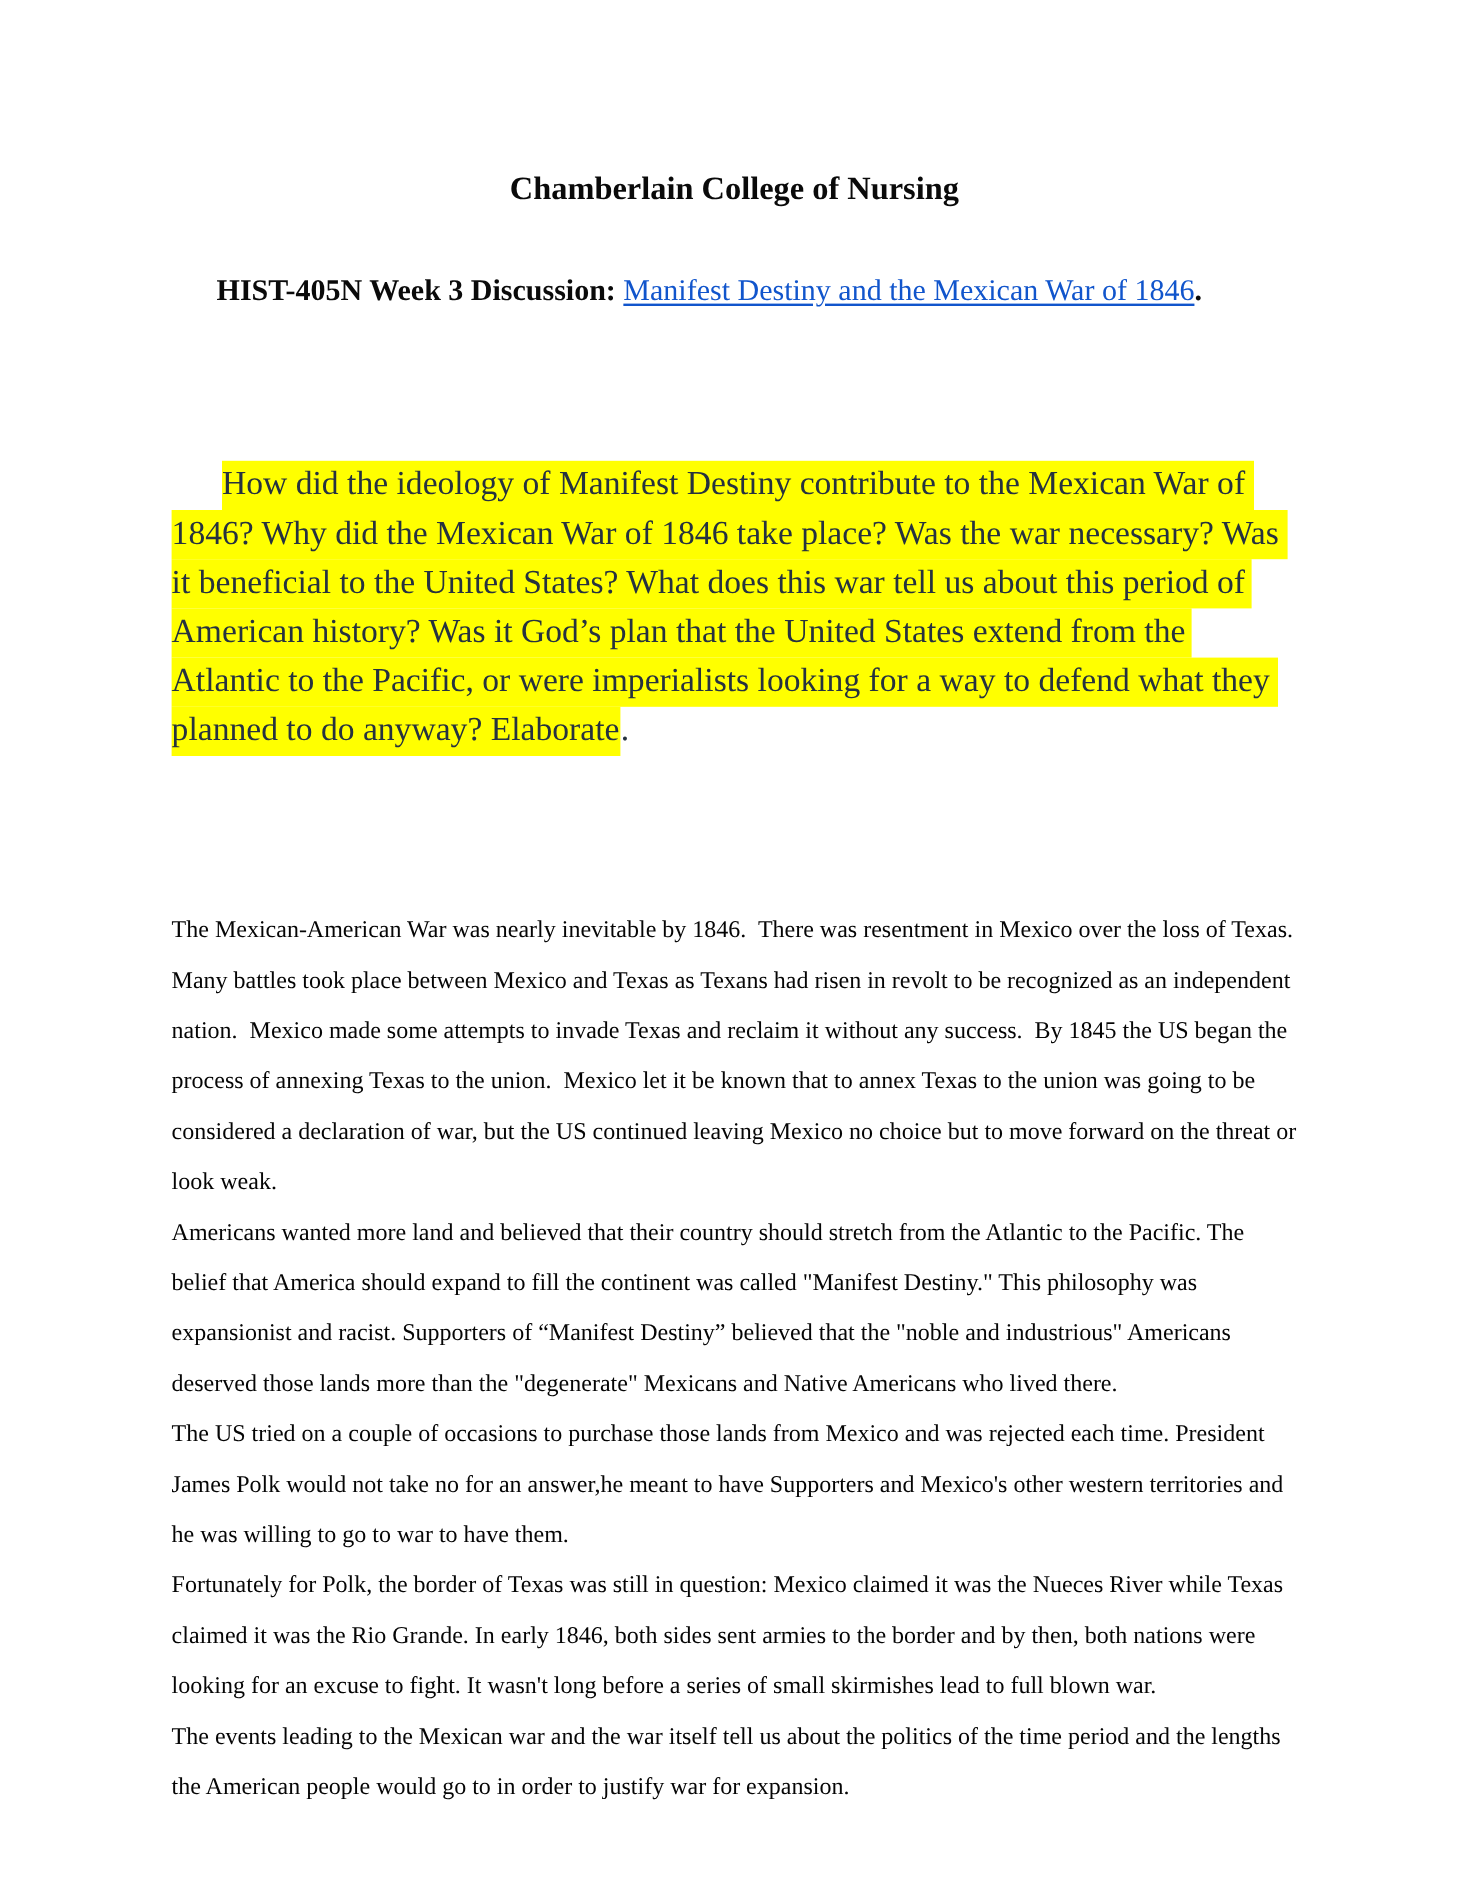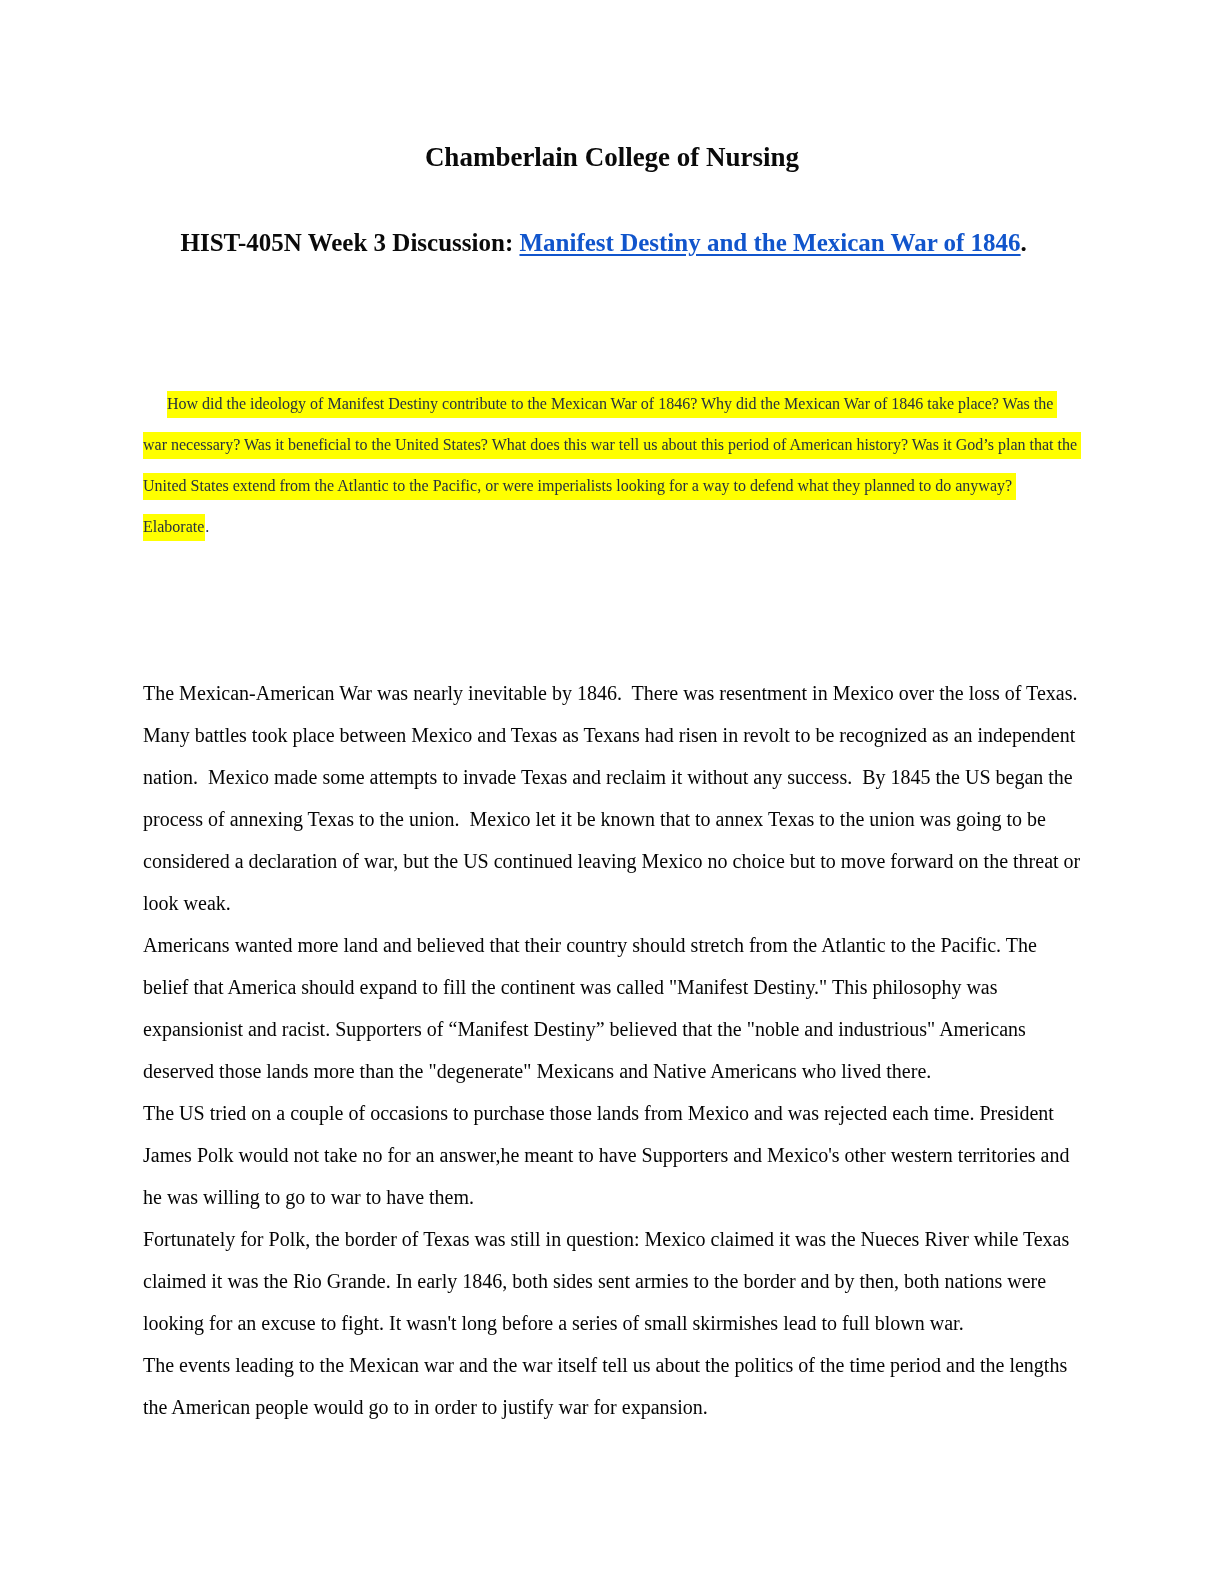"Manifest Destiny and the Mexican" .course-link { font-weight: bold -> normal }
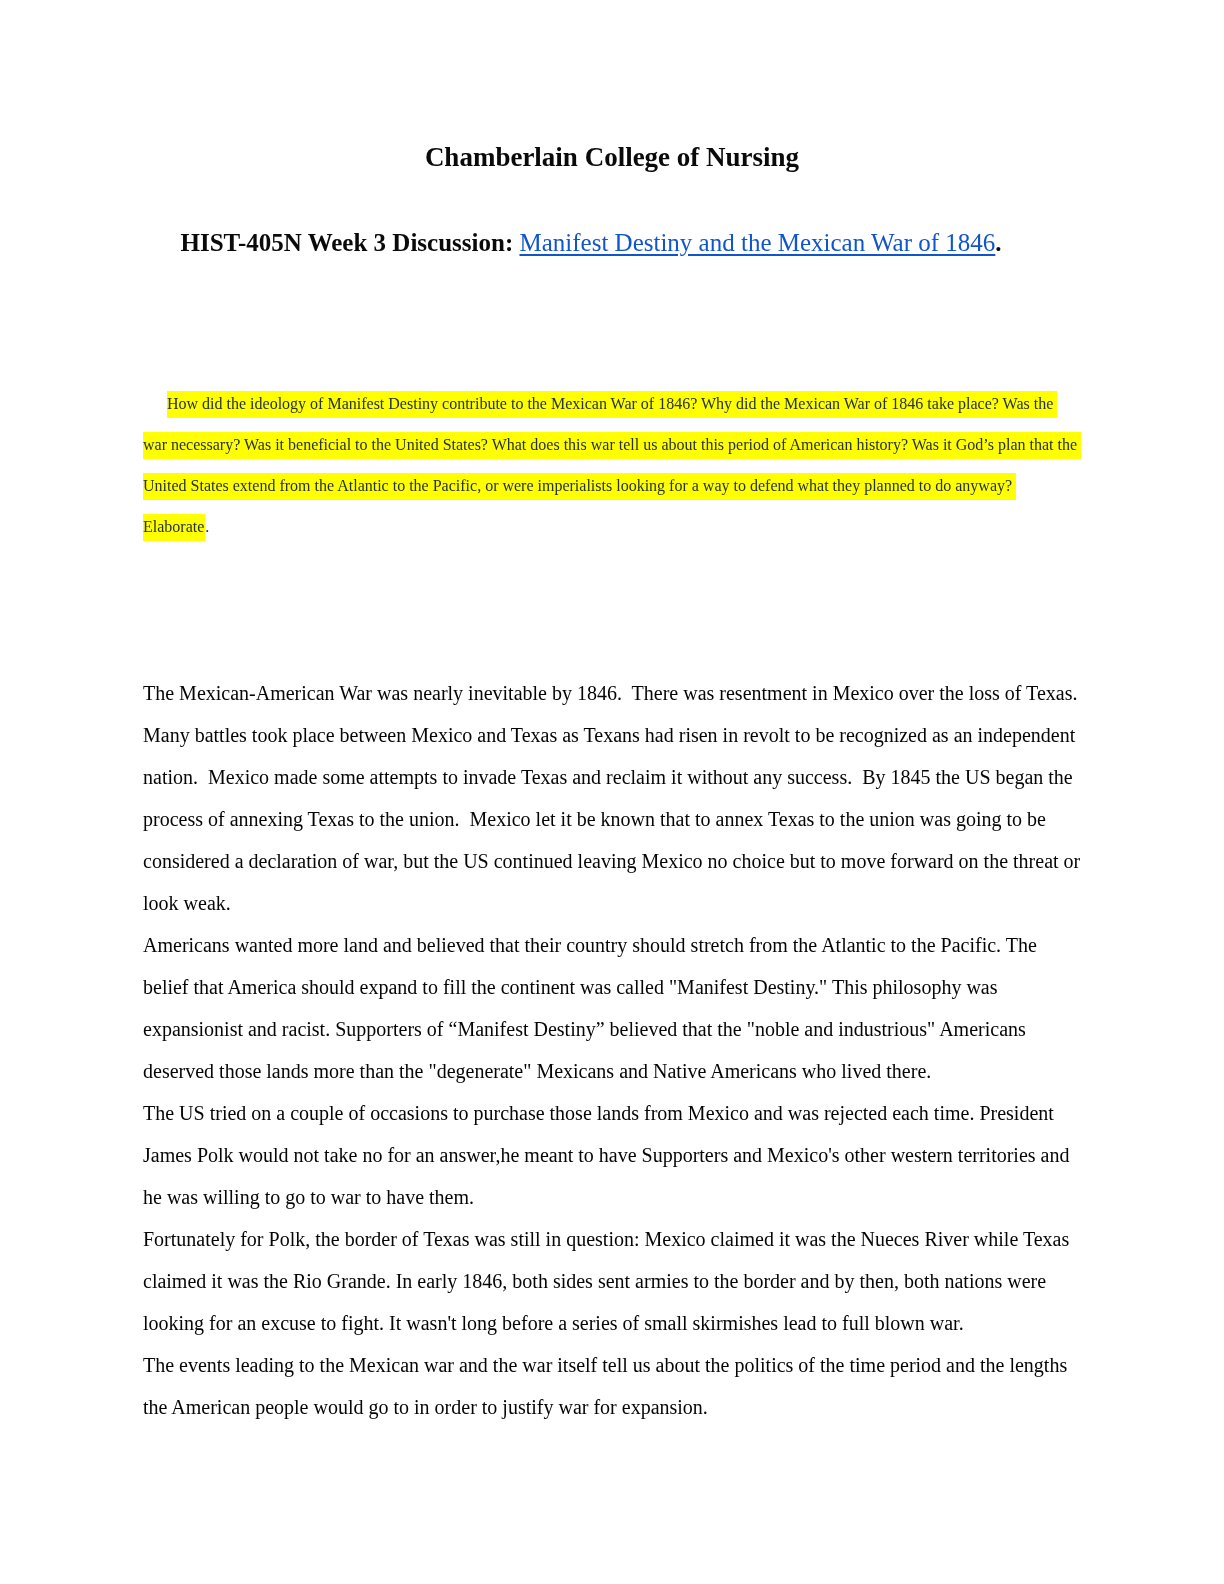"How did the ideology of" .prompt { font-size: 16px -> 28px }
